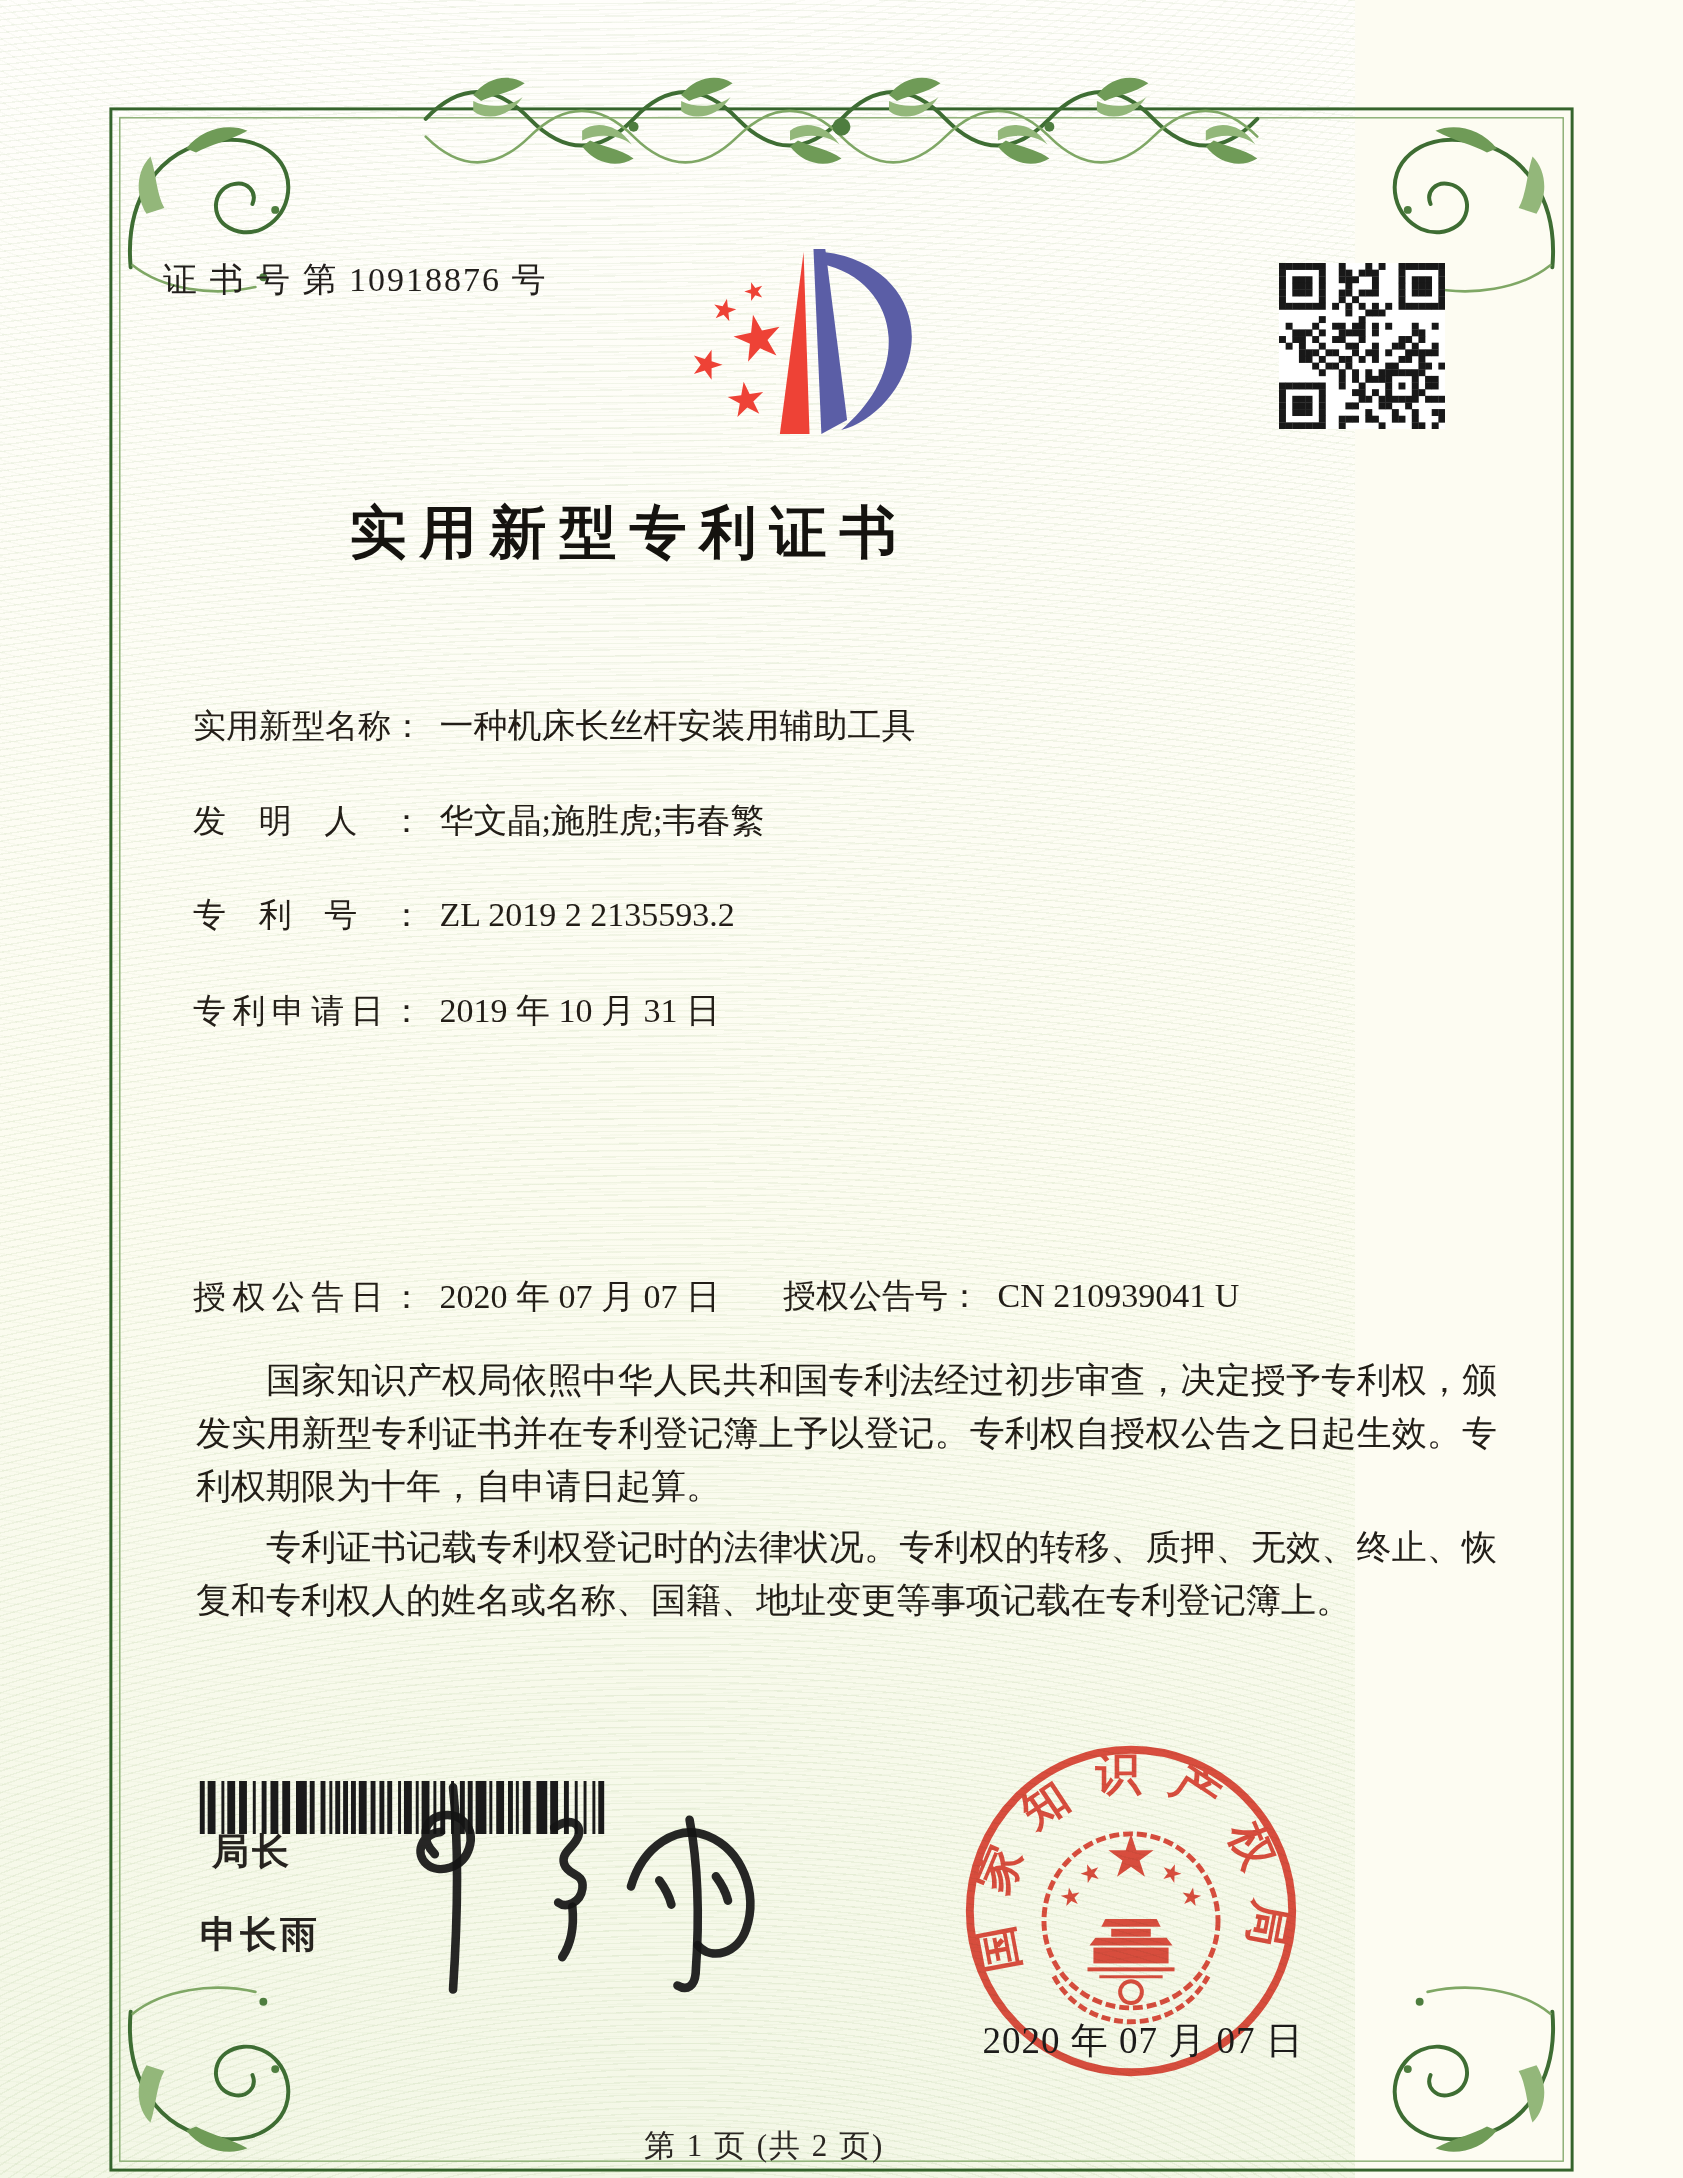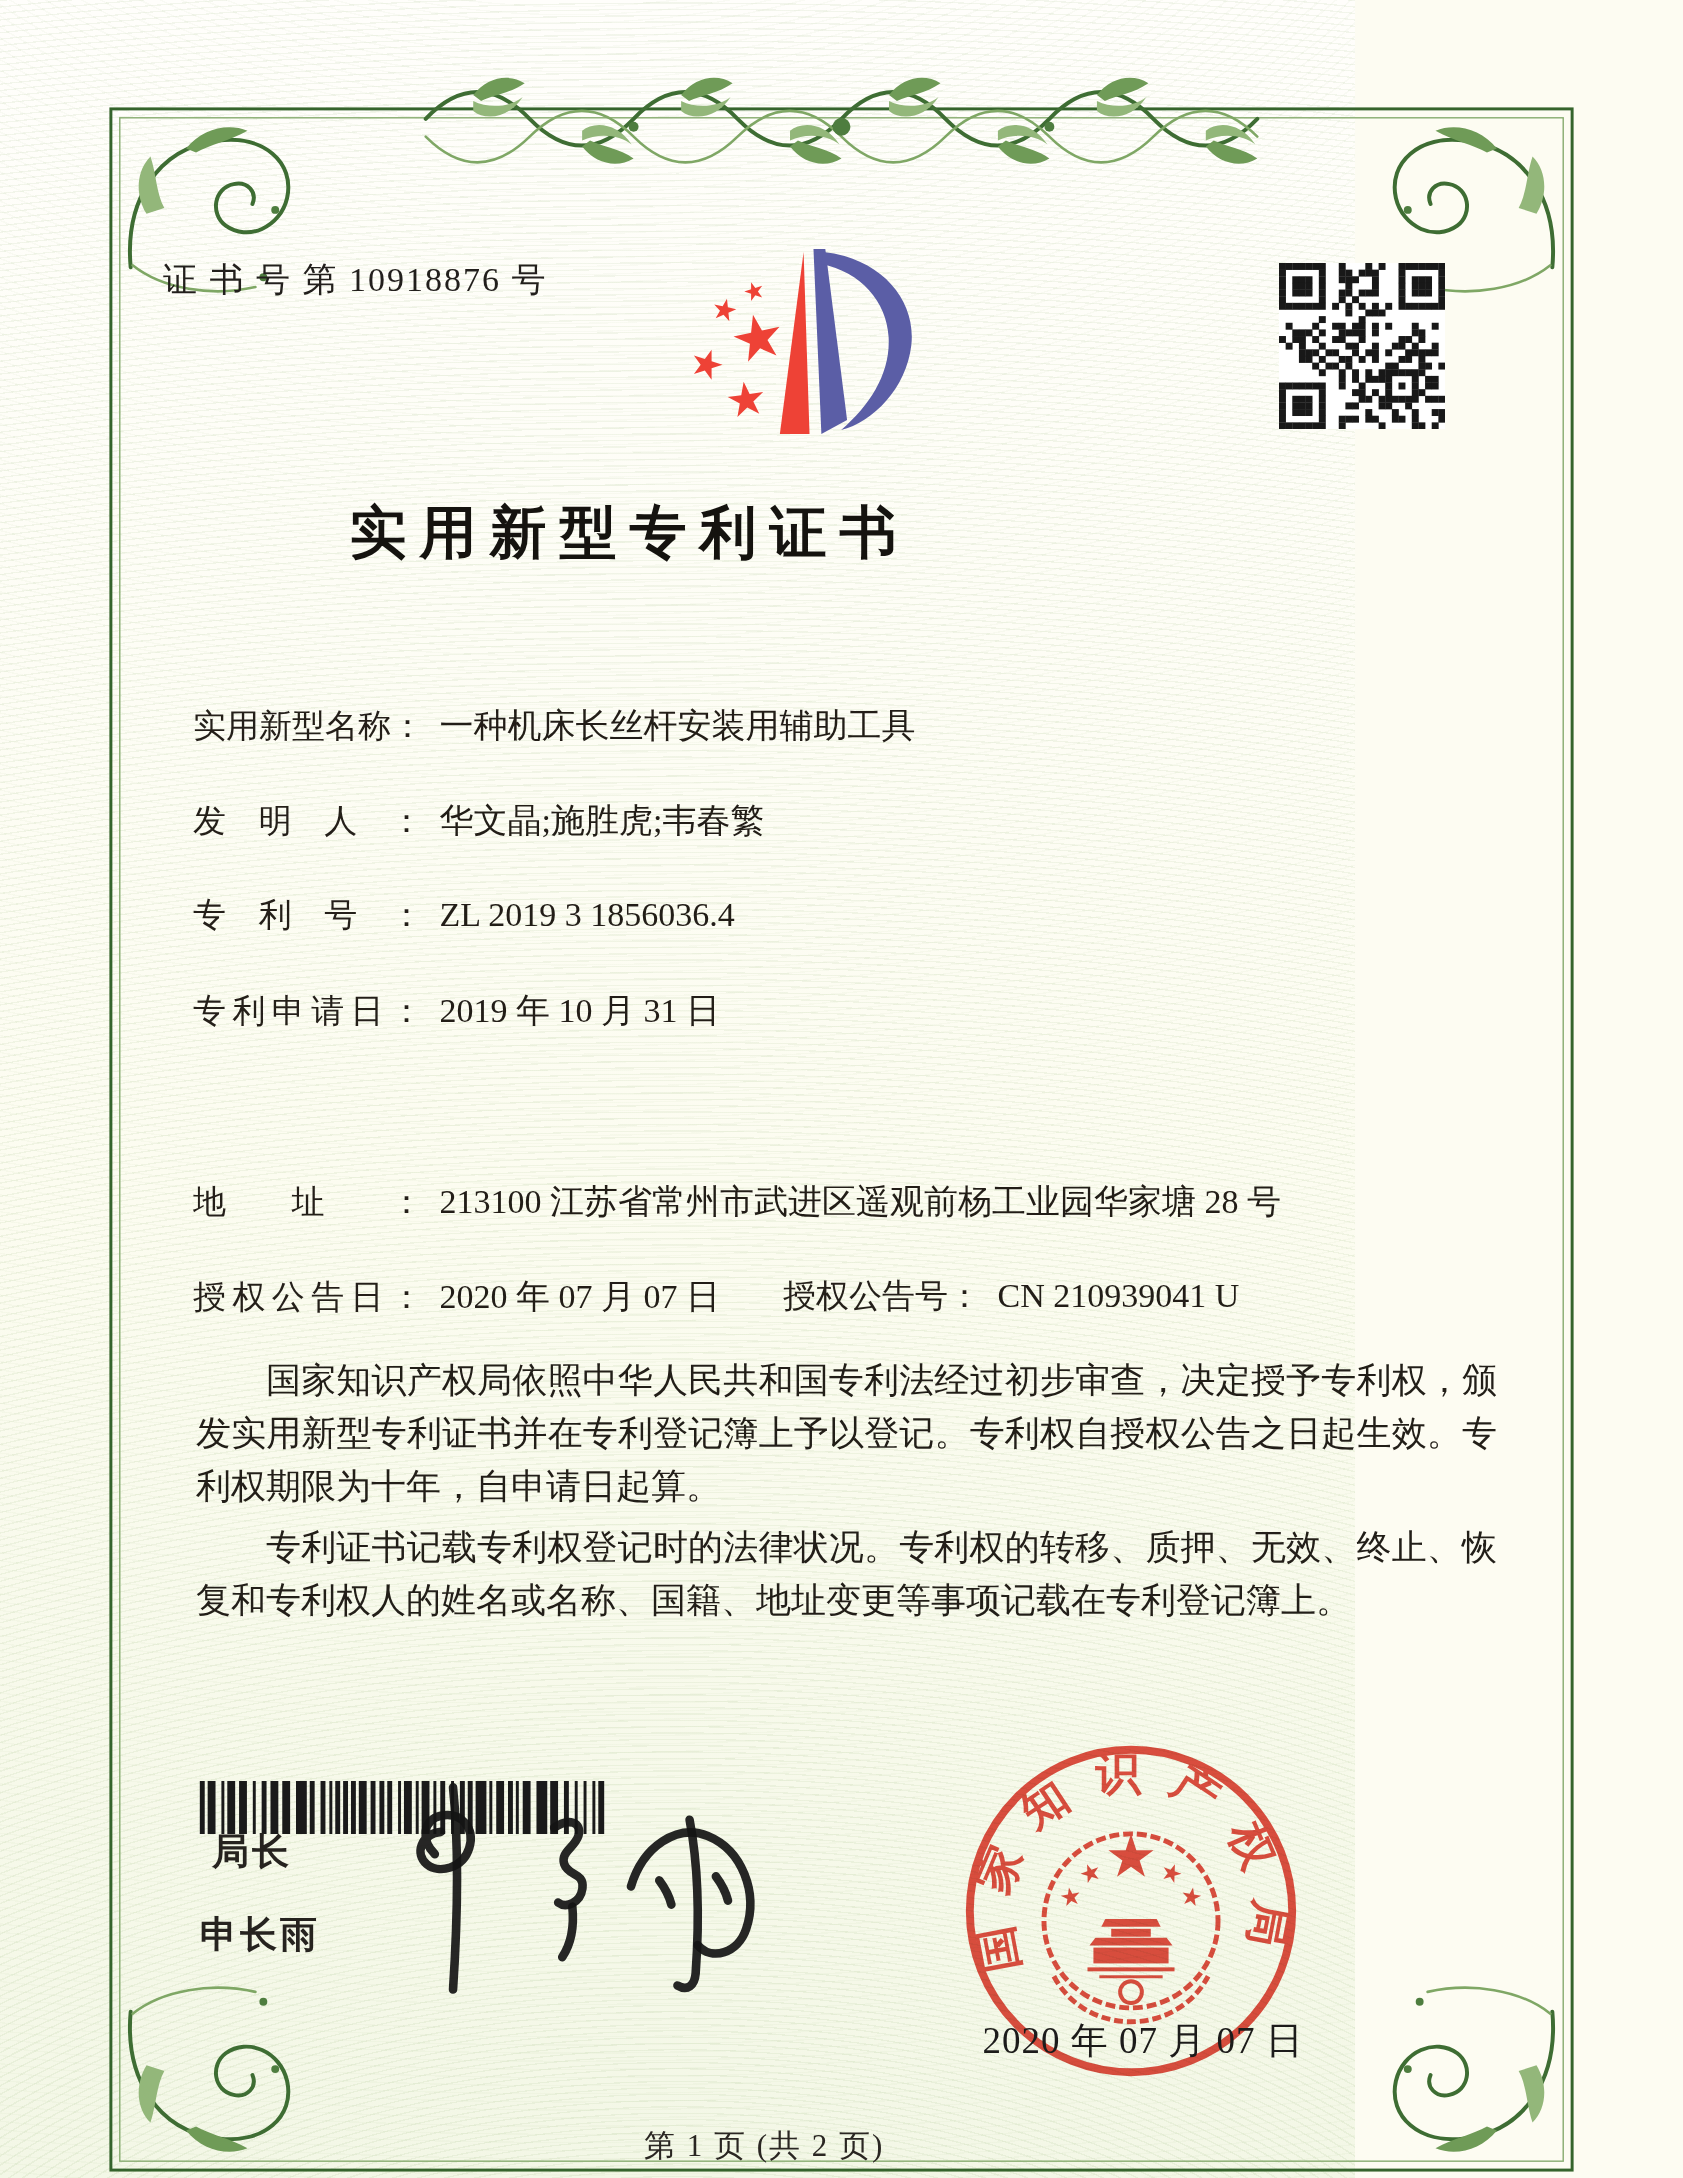"ZL 2019 3 1856036.4" span.val { text: 3 1856036.4 -> 2 2135593.2 }
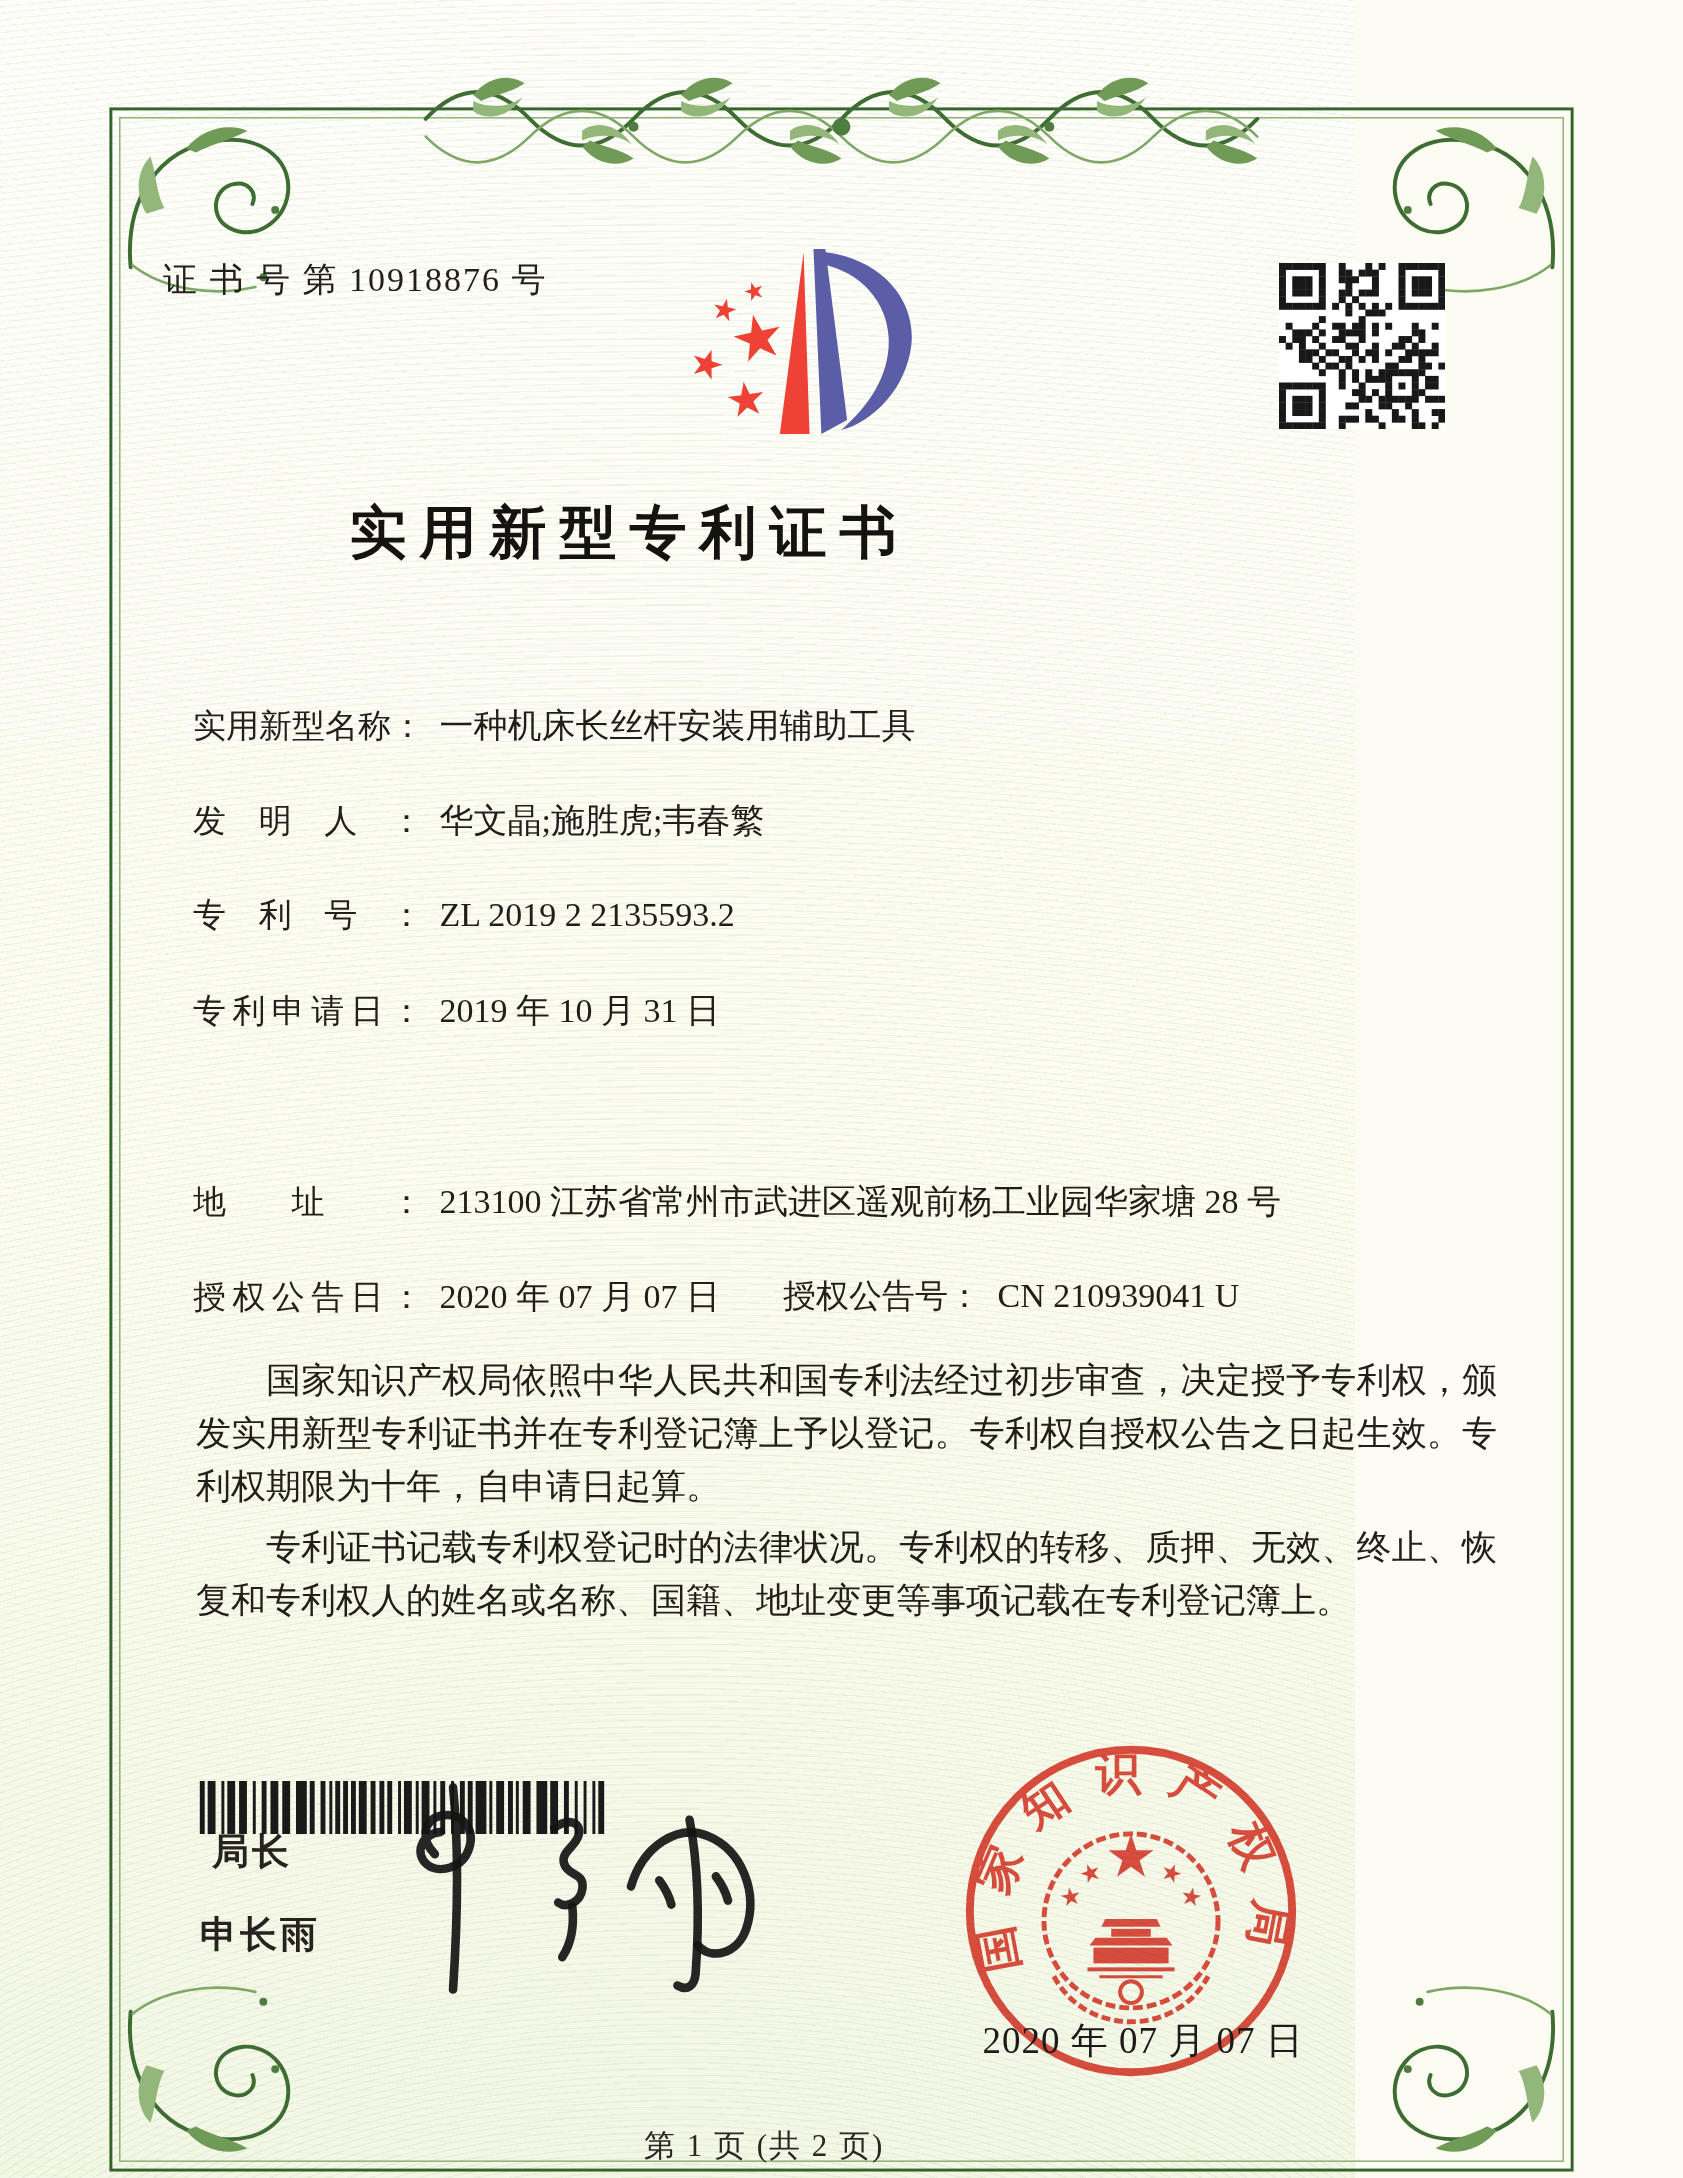"地址： 213100 江苏省常州市武进区遥观前杨工业园华家塘 28 号" div.row { html: <div> <span>地址：</span> <span>213100 江苏省常州市武进区遥观前杨工业园华家塘 28 号</span> </div> -> none }
